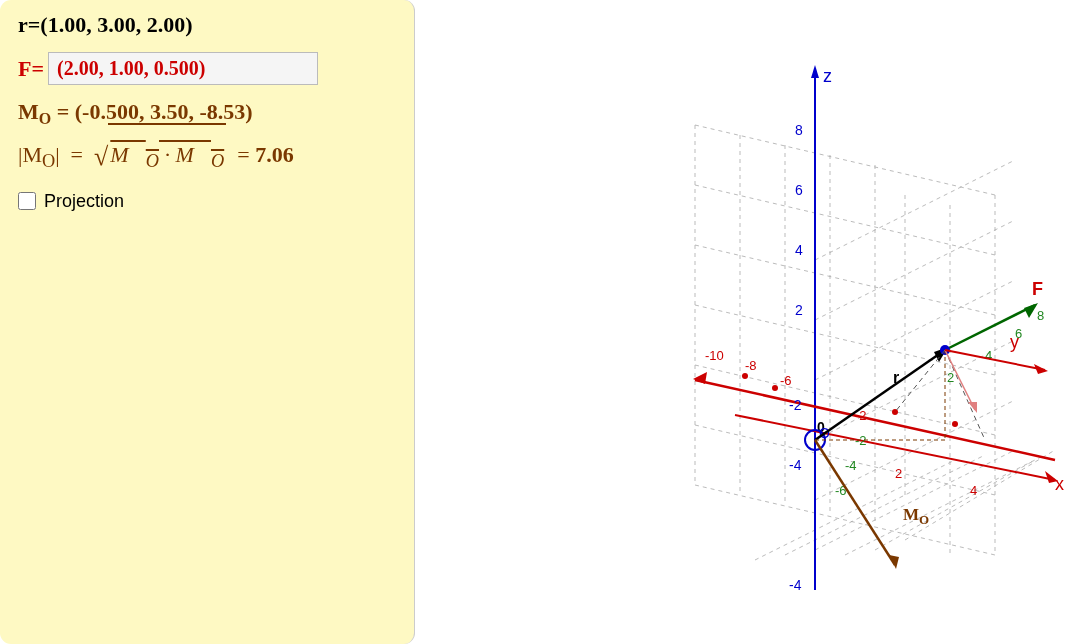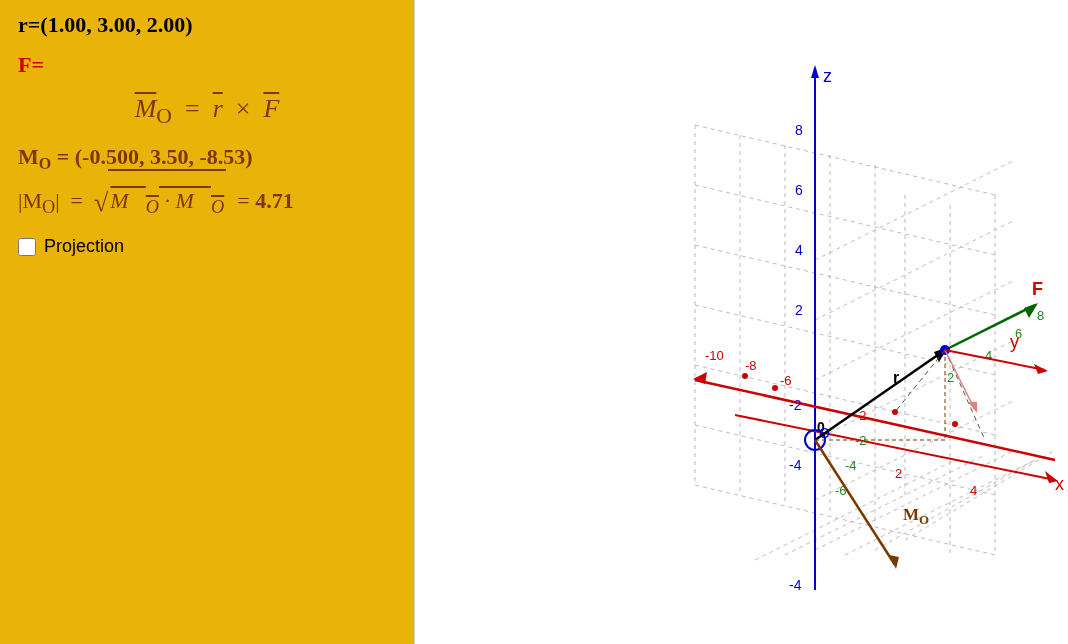"r=(1.00, 3.00, 2.00)" #left-panel { background: #eab308 -> #fef9c3; border-radius: none -> 11px }
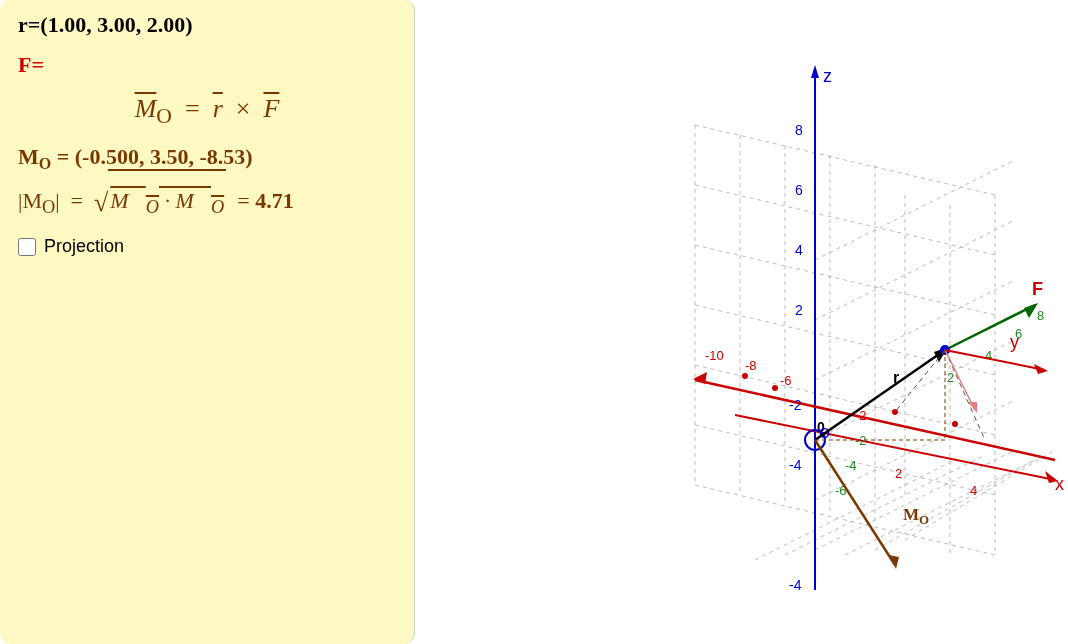"(2.00, 1.00, 0.500)" input.f-input { html: none -> <input> }
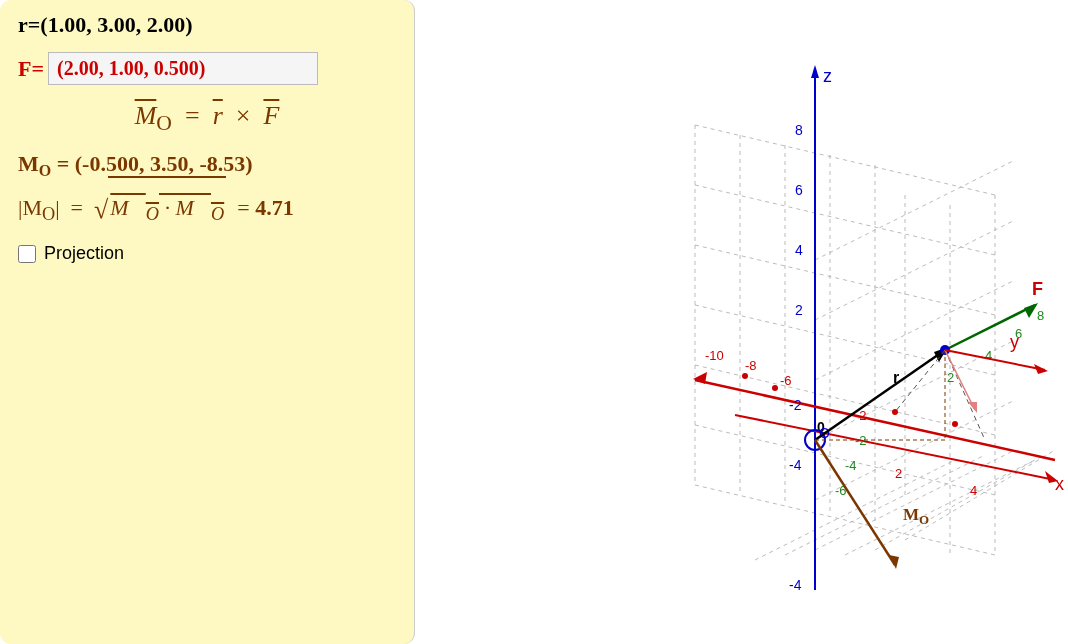"MO = r × F" div { html: <div> <span>M</span><sub>O</sub> &nbsp;=&nbsp; <span>r</span> &nbsp;×&nbsp; <span>F</span> </div> -> none }
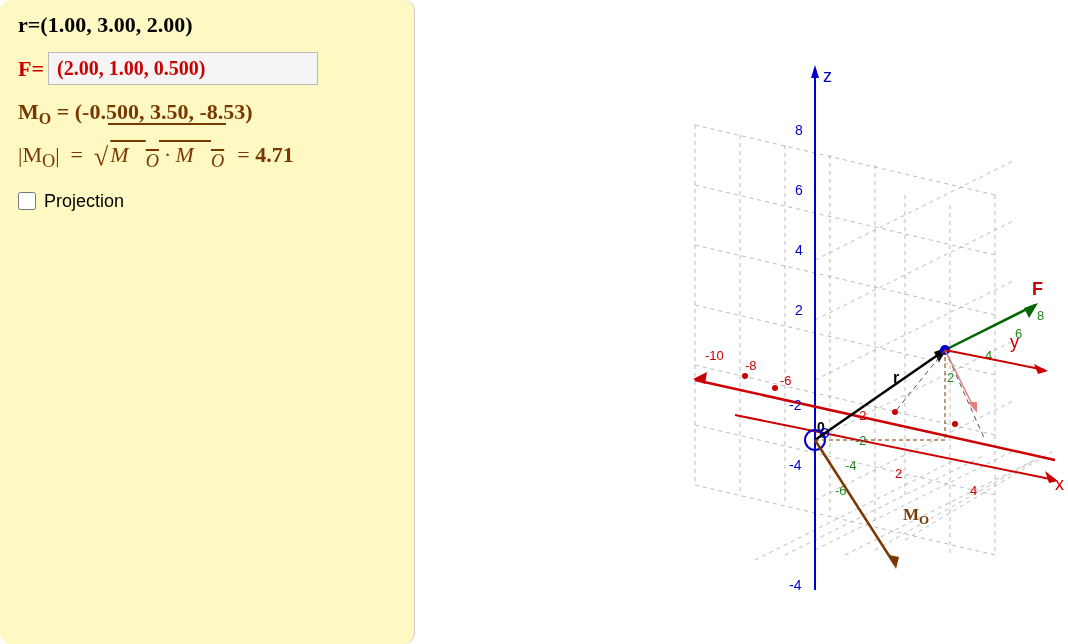"4.71" strong { text: 4.71 -> 7.06 }
